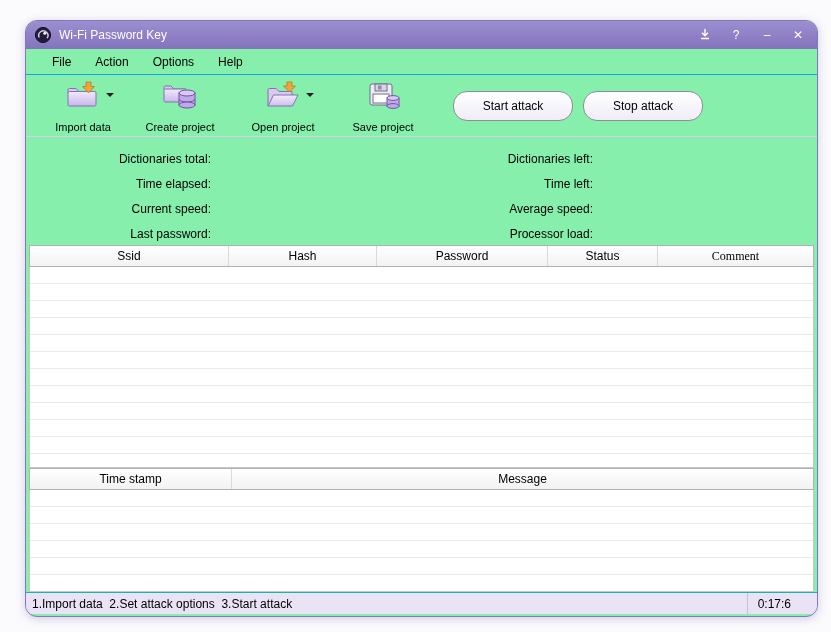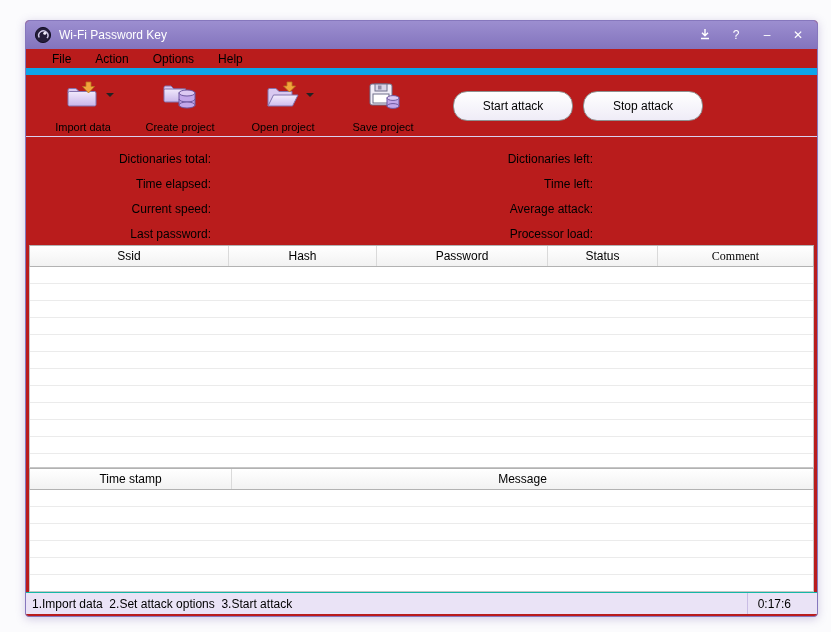"Wi-Fi Password Key" .window { background: #b91c1c -> #86efac; border-radius: 4px -> 12px }
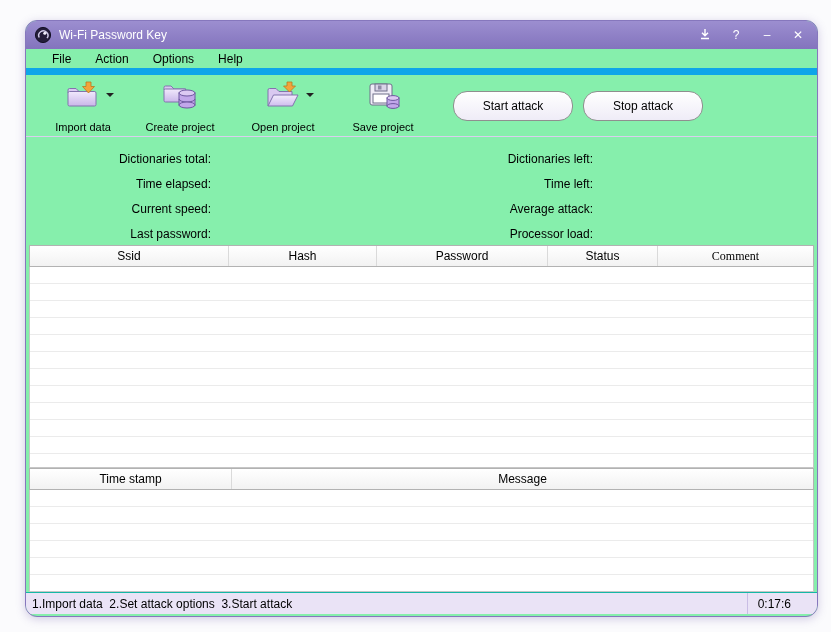"File" .menubar { border-bottom: 7px solid #0ea5e9 -> 1px solid #0ea5e9 }
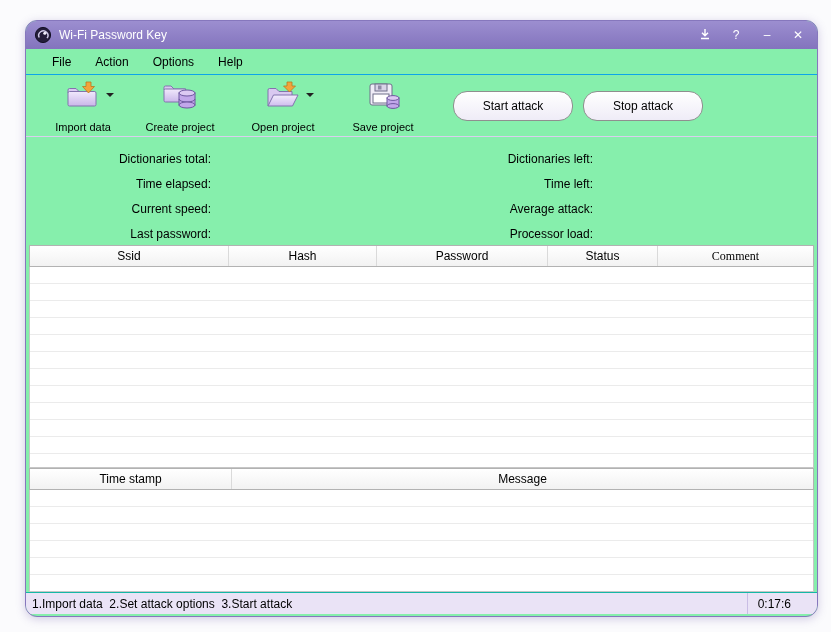"Average attack:" div.stat-label { text: attack -> speed }
